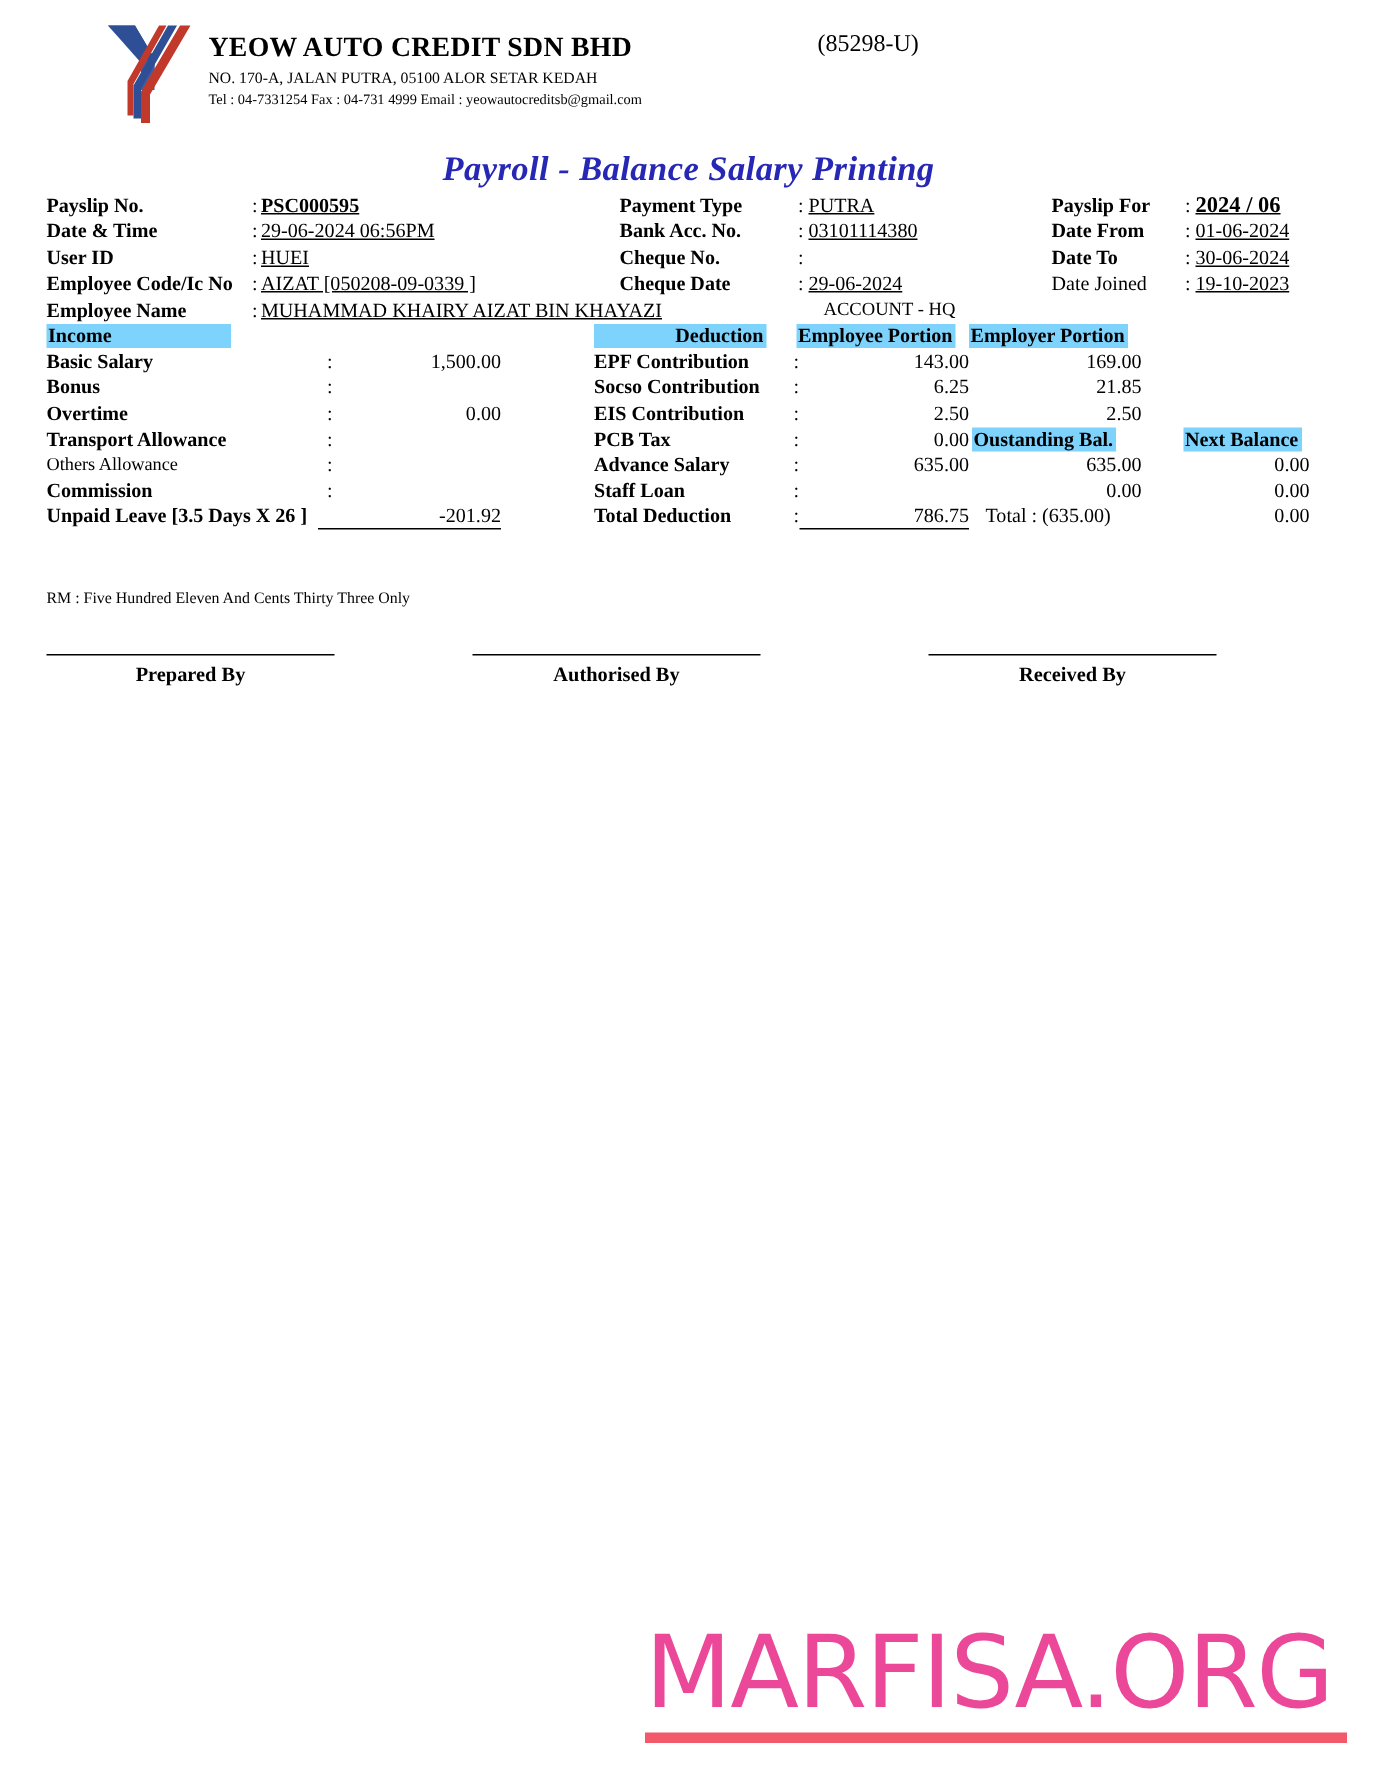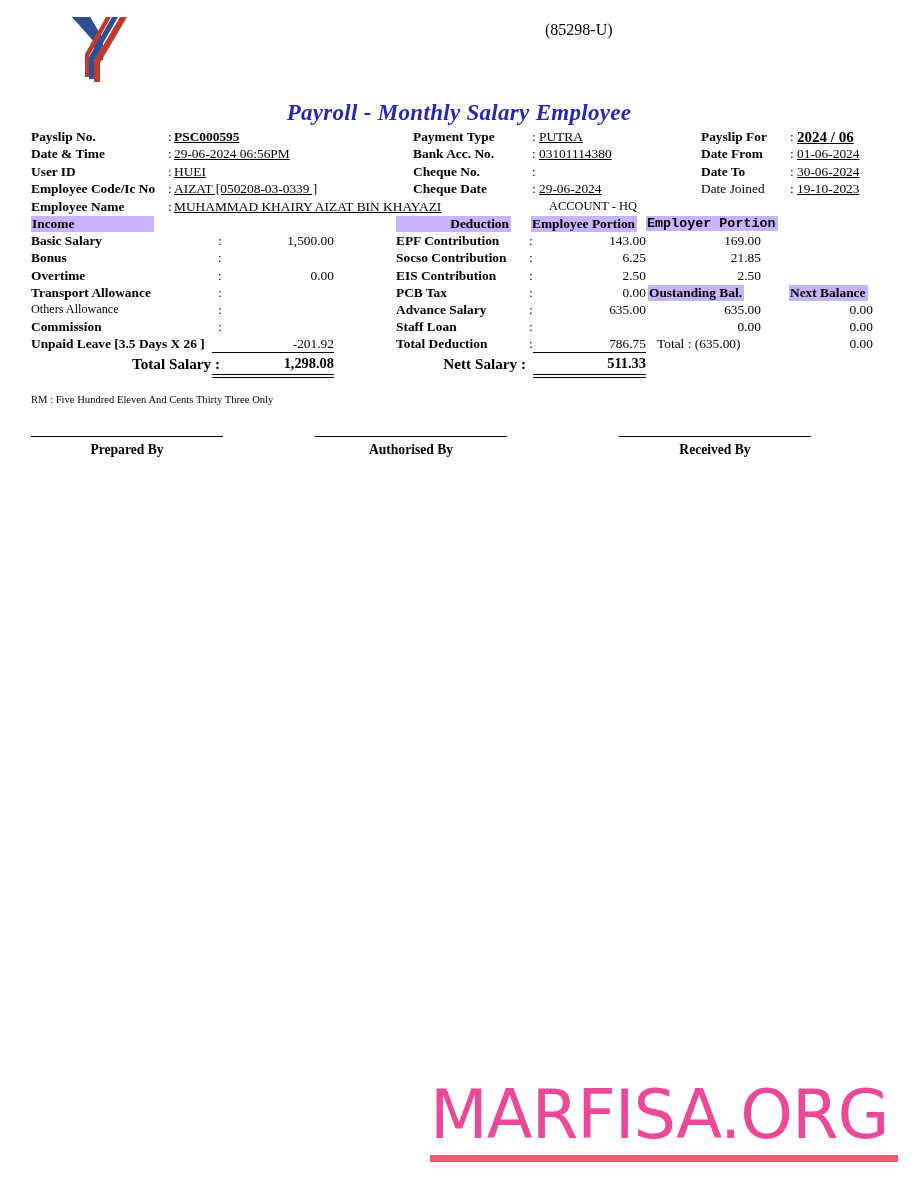"YEOW AUTO CREDIT SDN BHD" div.company-text { html: none -> <div> <div>YEOW AUTO CREDIT SDN BHD</div> <div>NO. 170-A, JALAN PUTRA, 05100 ALOR SETAR KEDAH</div> <div>Tel : 04-7331254 Fax : 04-731 4999 Email : yeowautocreditsb@gmail.com</div> </div> }
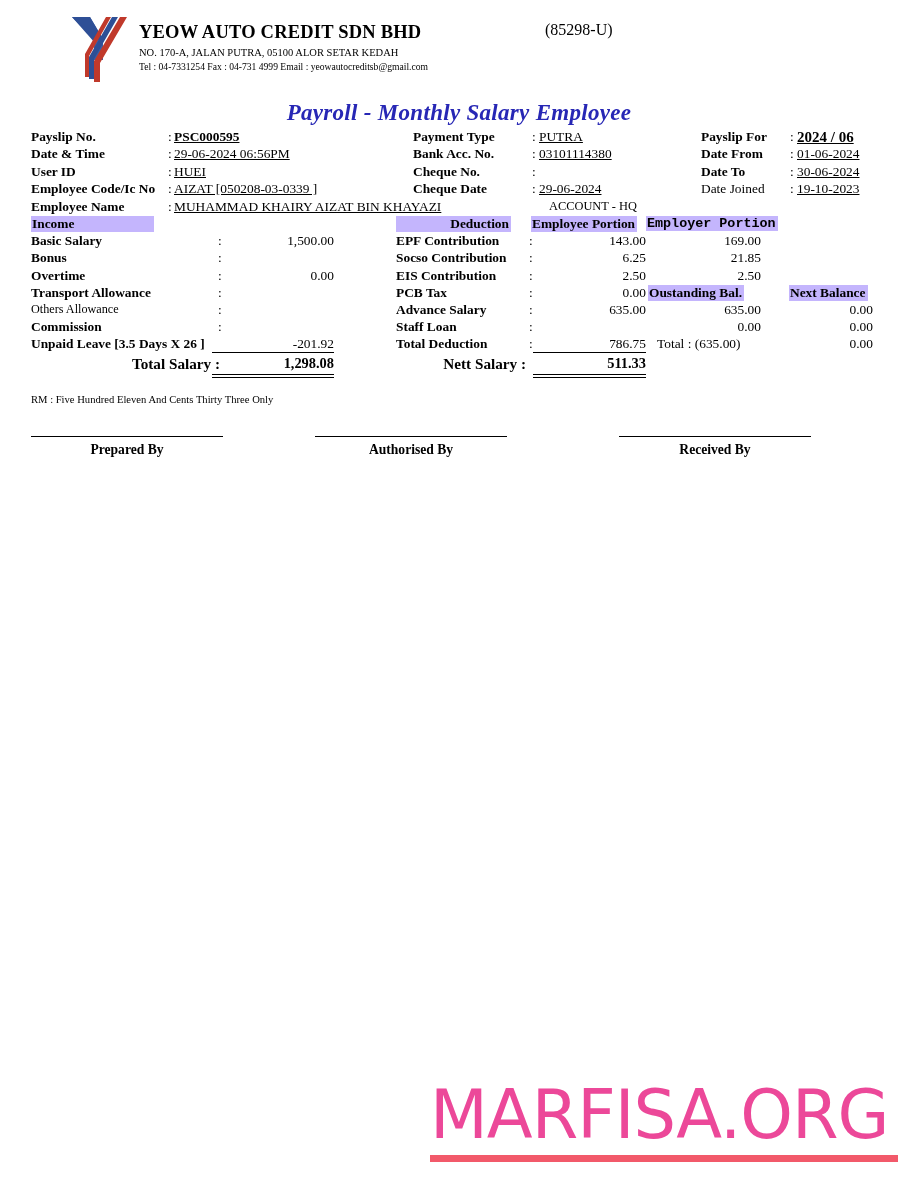"Payroll - Monthly Salary Employee" div.doc-title { text: Monthly Salary Employee -> Balance Salary Printing }
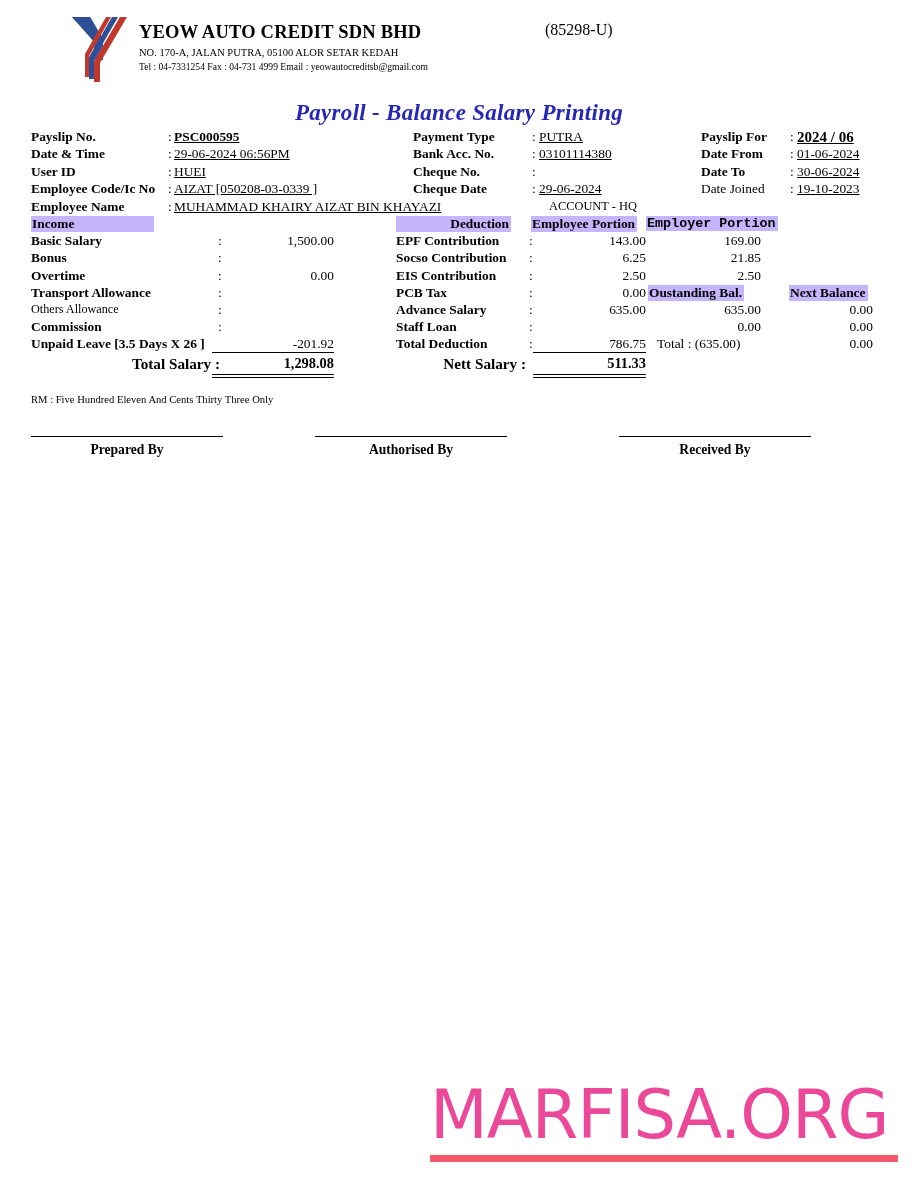"AIZAT [050208-03-0339 ]" span.m-val { text: 050208-03-0339 -> 050208-09-0339 }
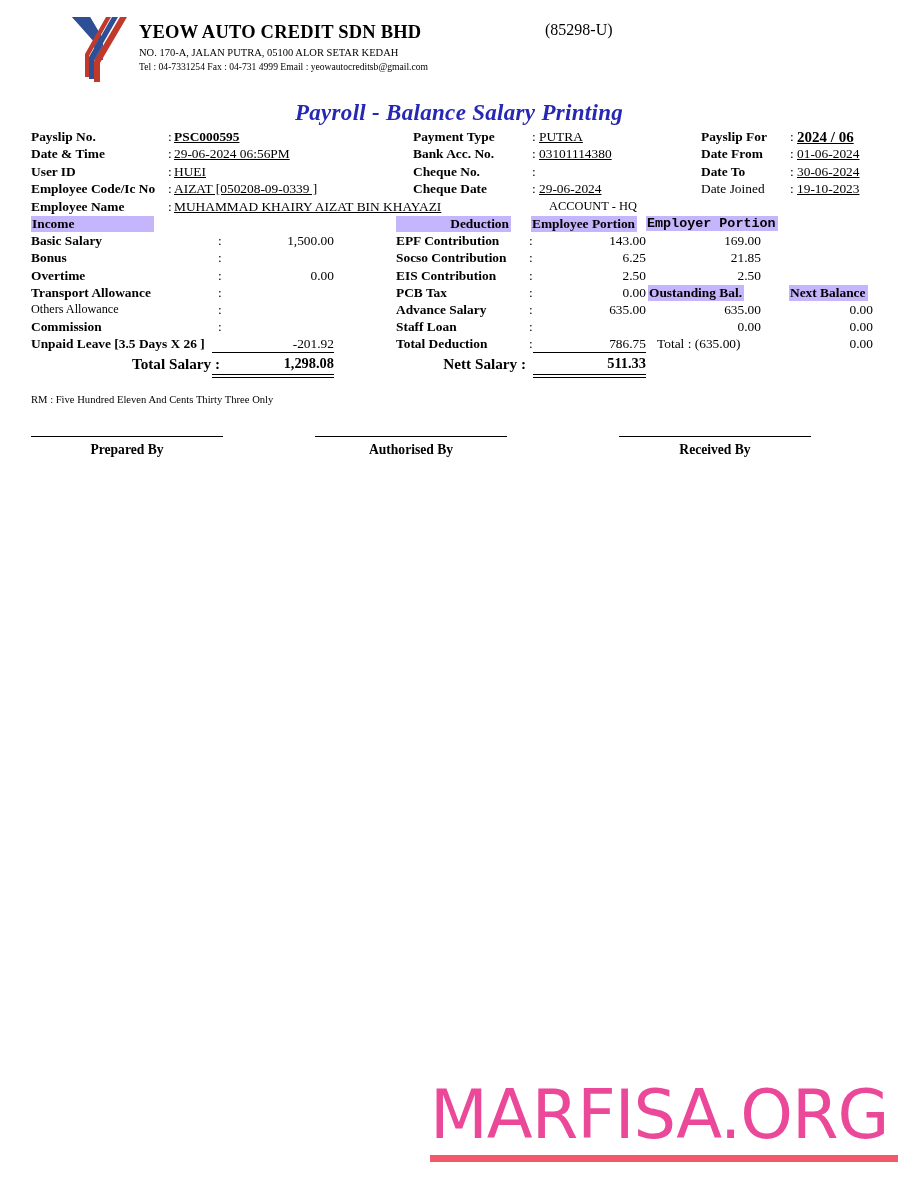"Income" .hl { background: #c4b5fd -> #7dd3fc }
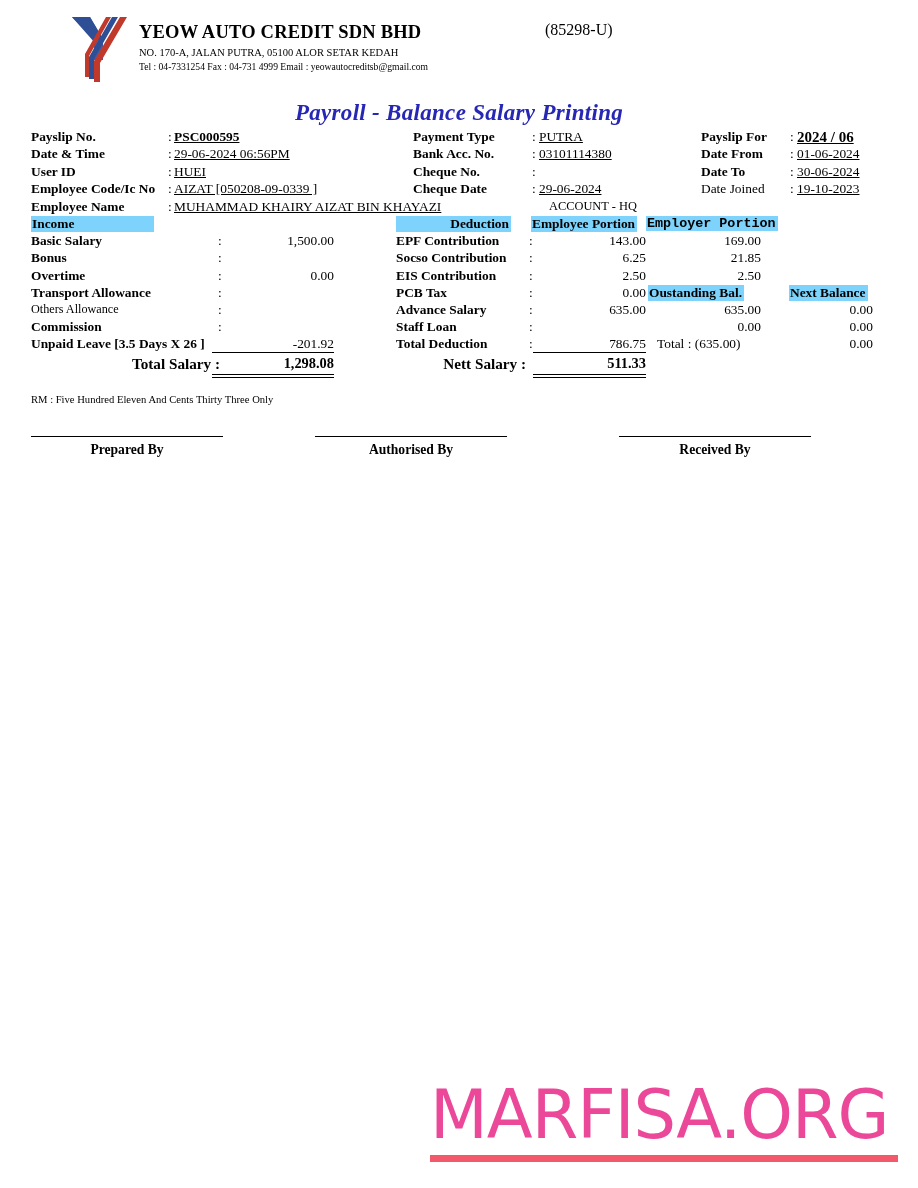"Employer Portion" .hdr-emp2 { font-family: Liberation Mono, monospace -> none }
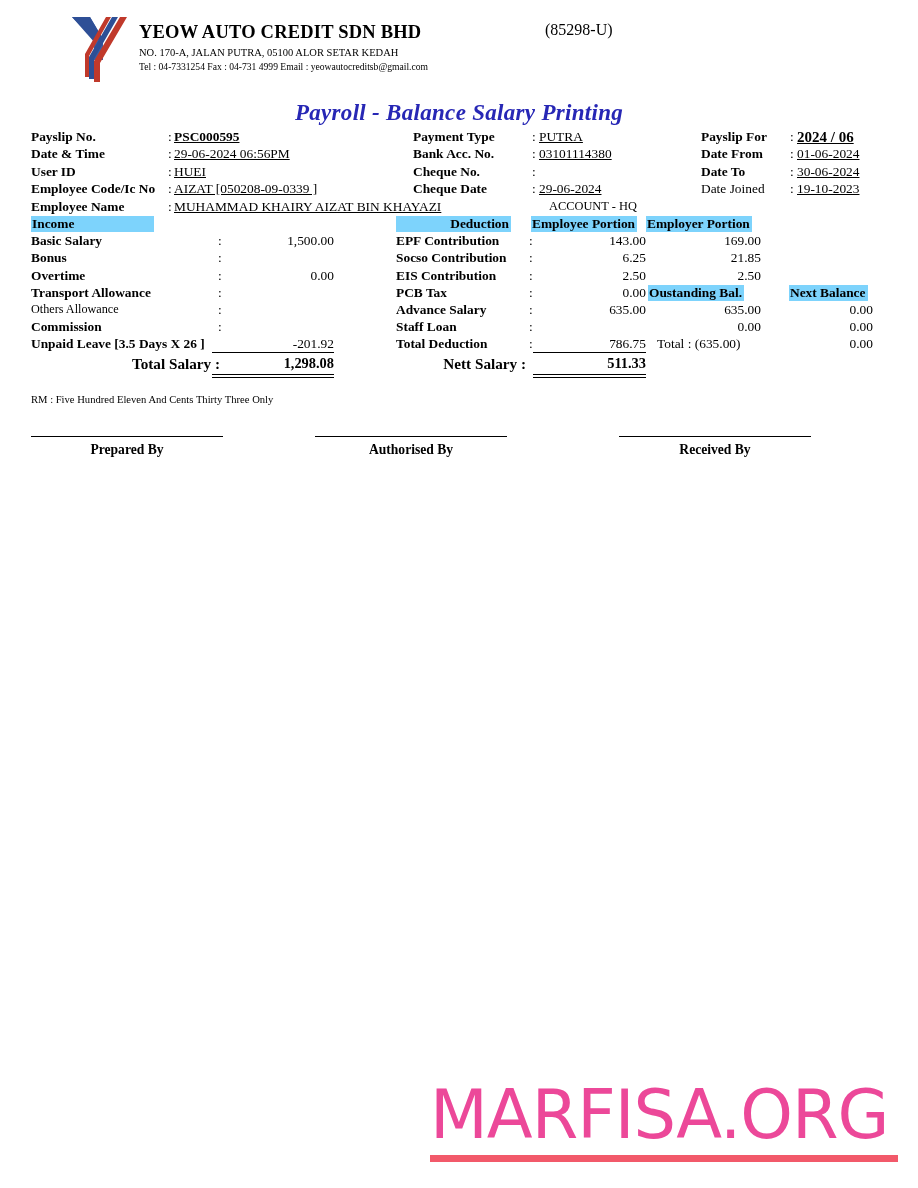"Total Salary :" div.tot-row { html: <div> <span>Total Salary :</span> <span>1,298.08</span> <span></span> <span>Nett Salary :</span> <span>511.33</span> <span></span> </div> -> none }
